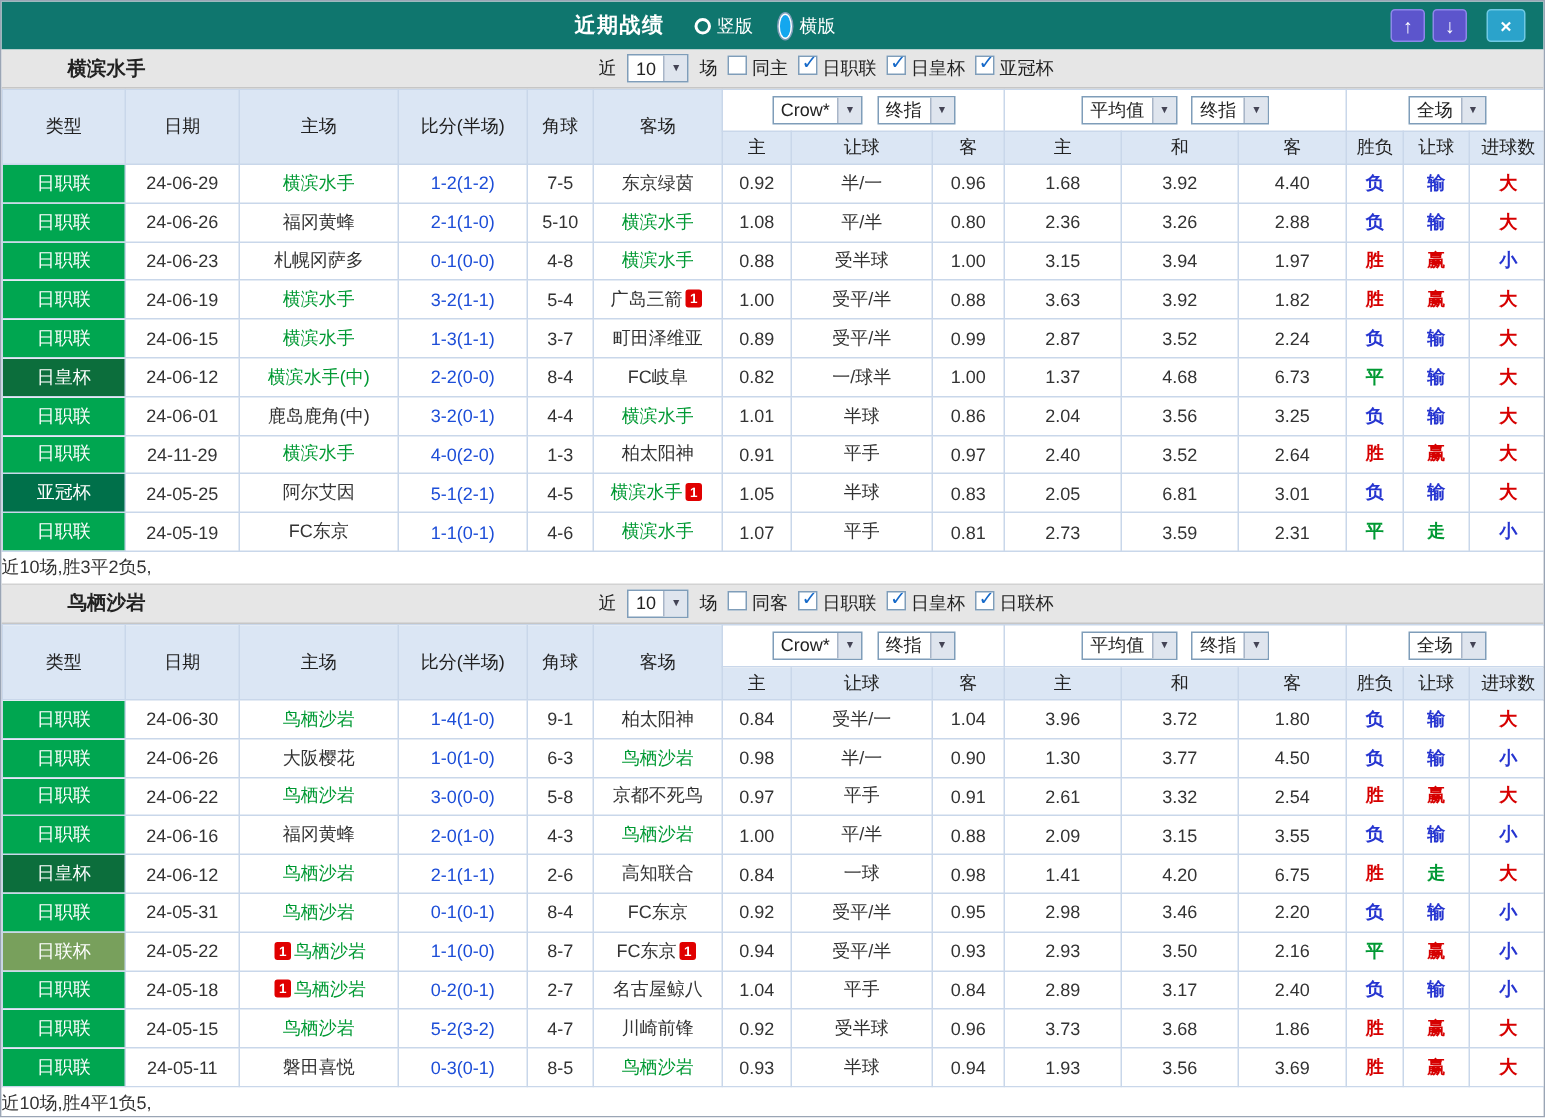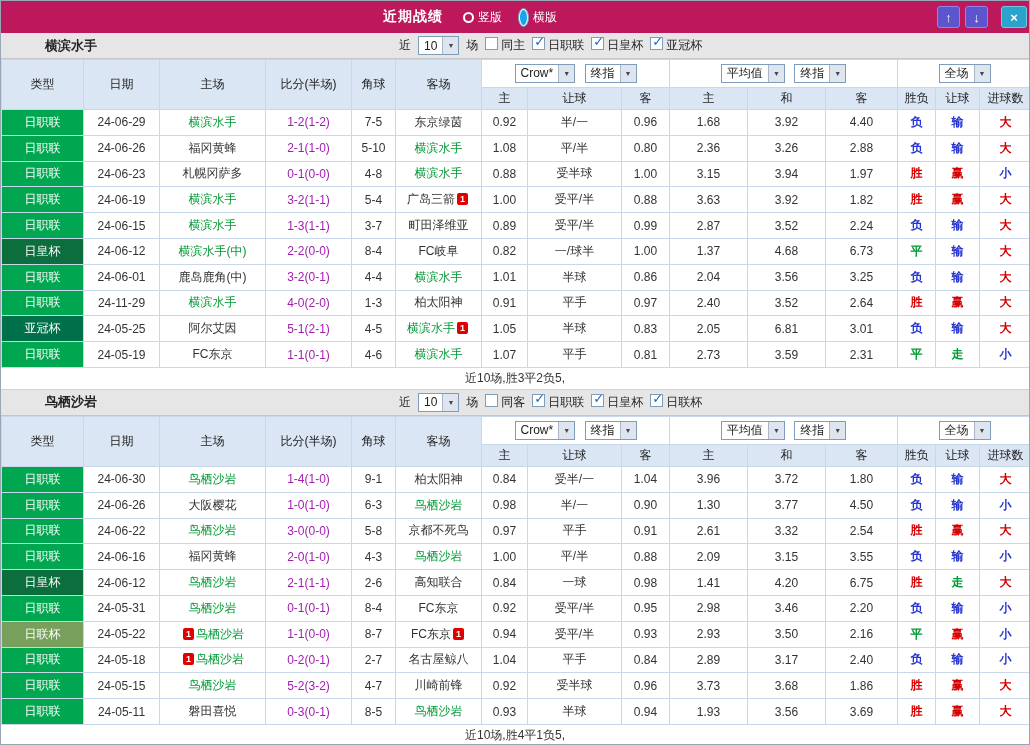"近期战绩" .titlebar { background: #be185d -> #0f766e; padding: 0 2px -> 0 12px }
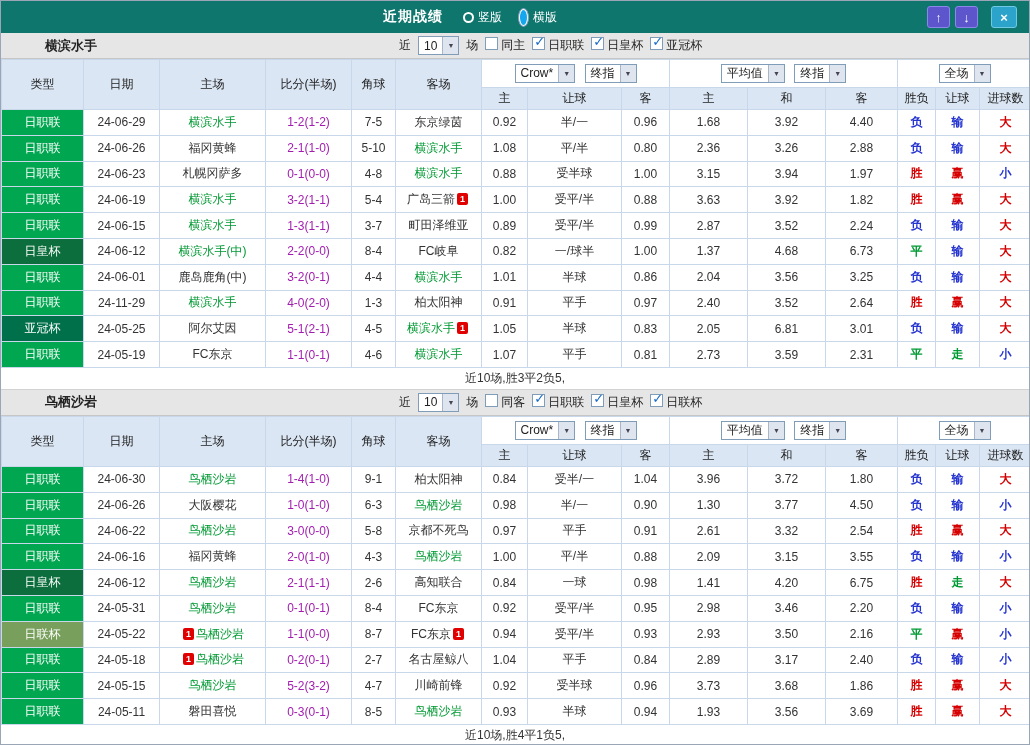"1-2(1-2)" td.score { color: #a21caf -> #1d4ed8 }
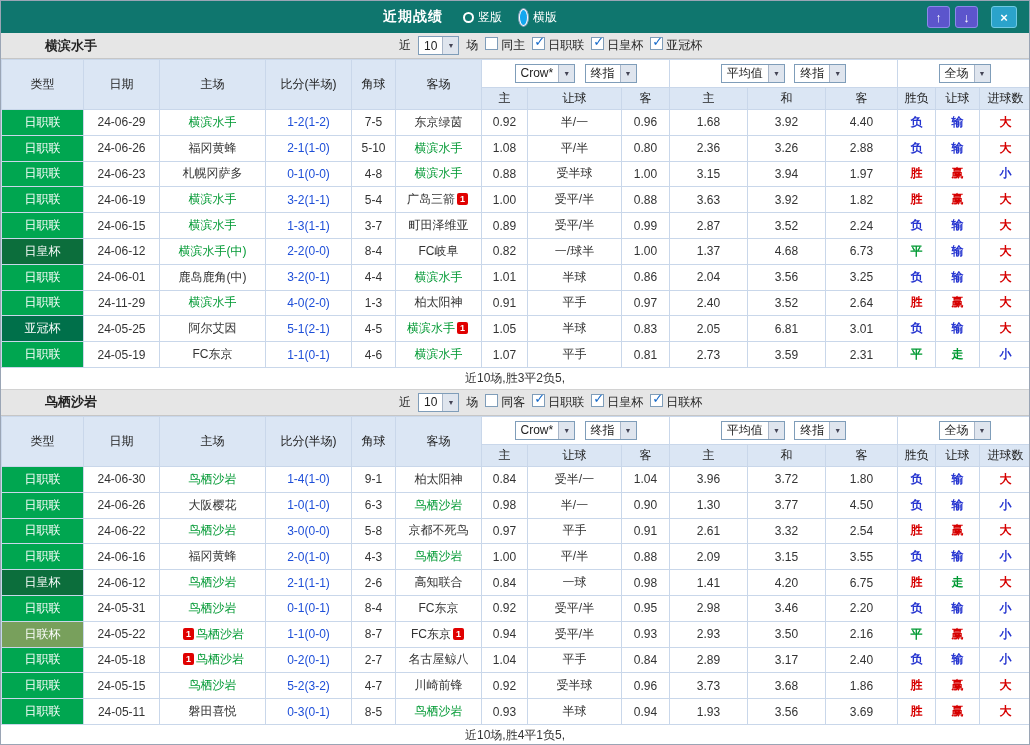"近10场,胜3平2负5," .summary { justify-content: center -> space-between }
